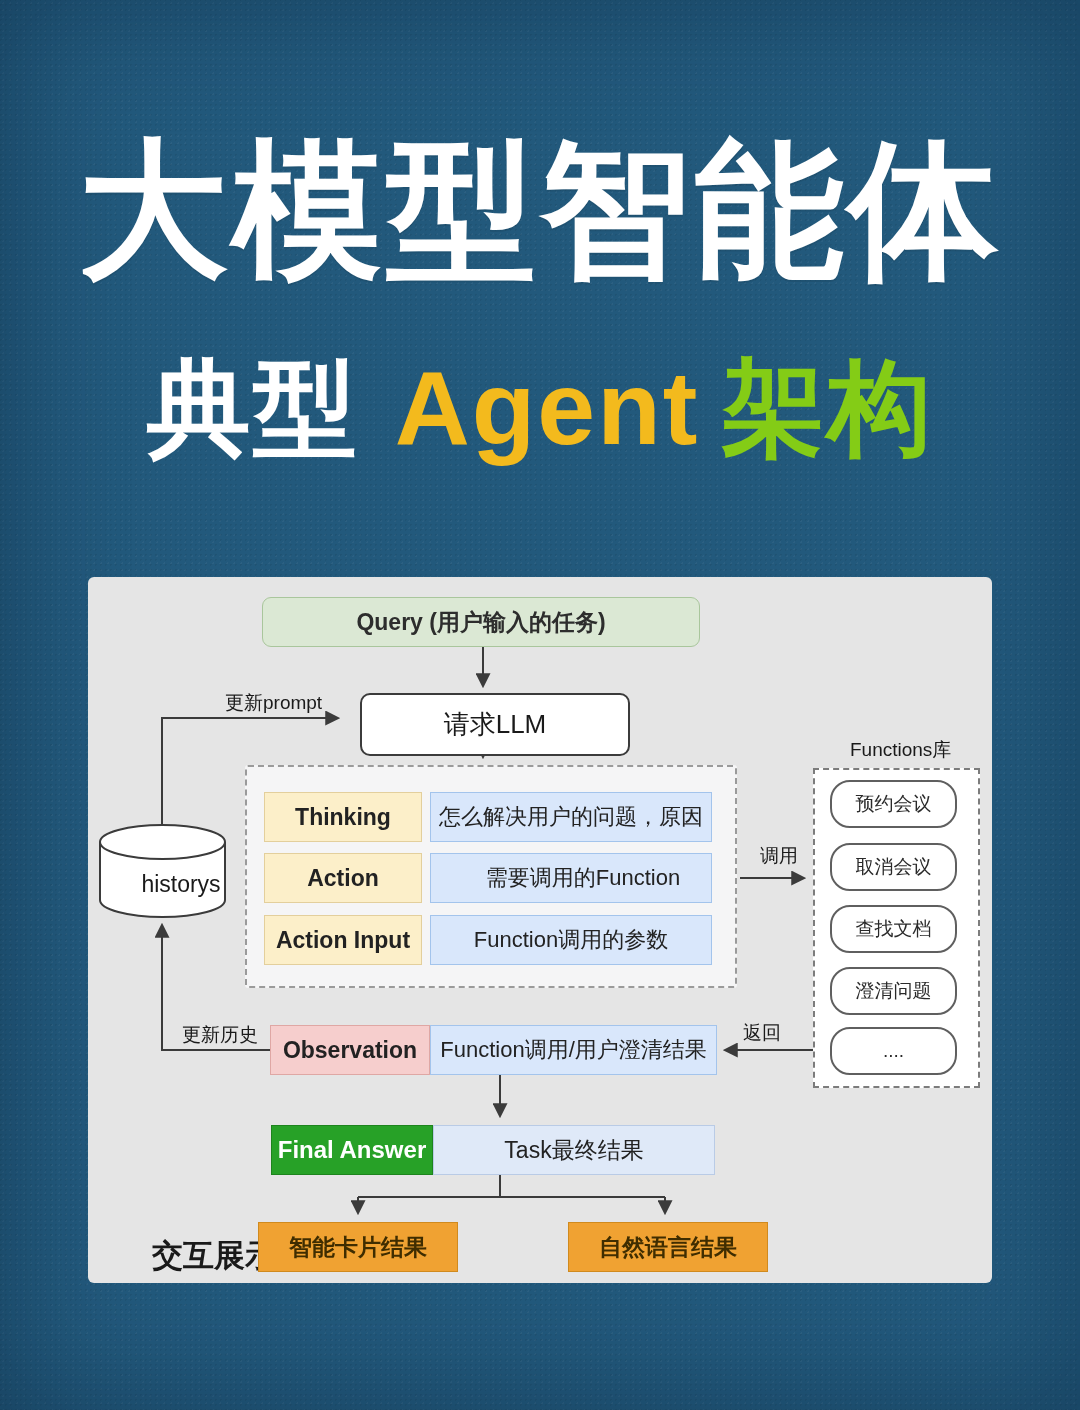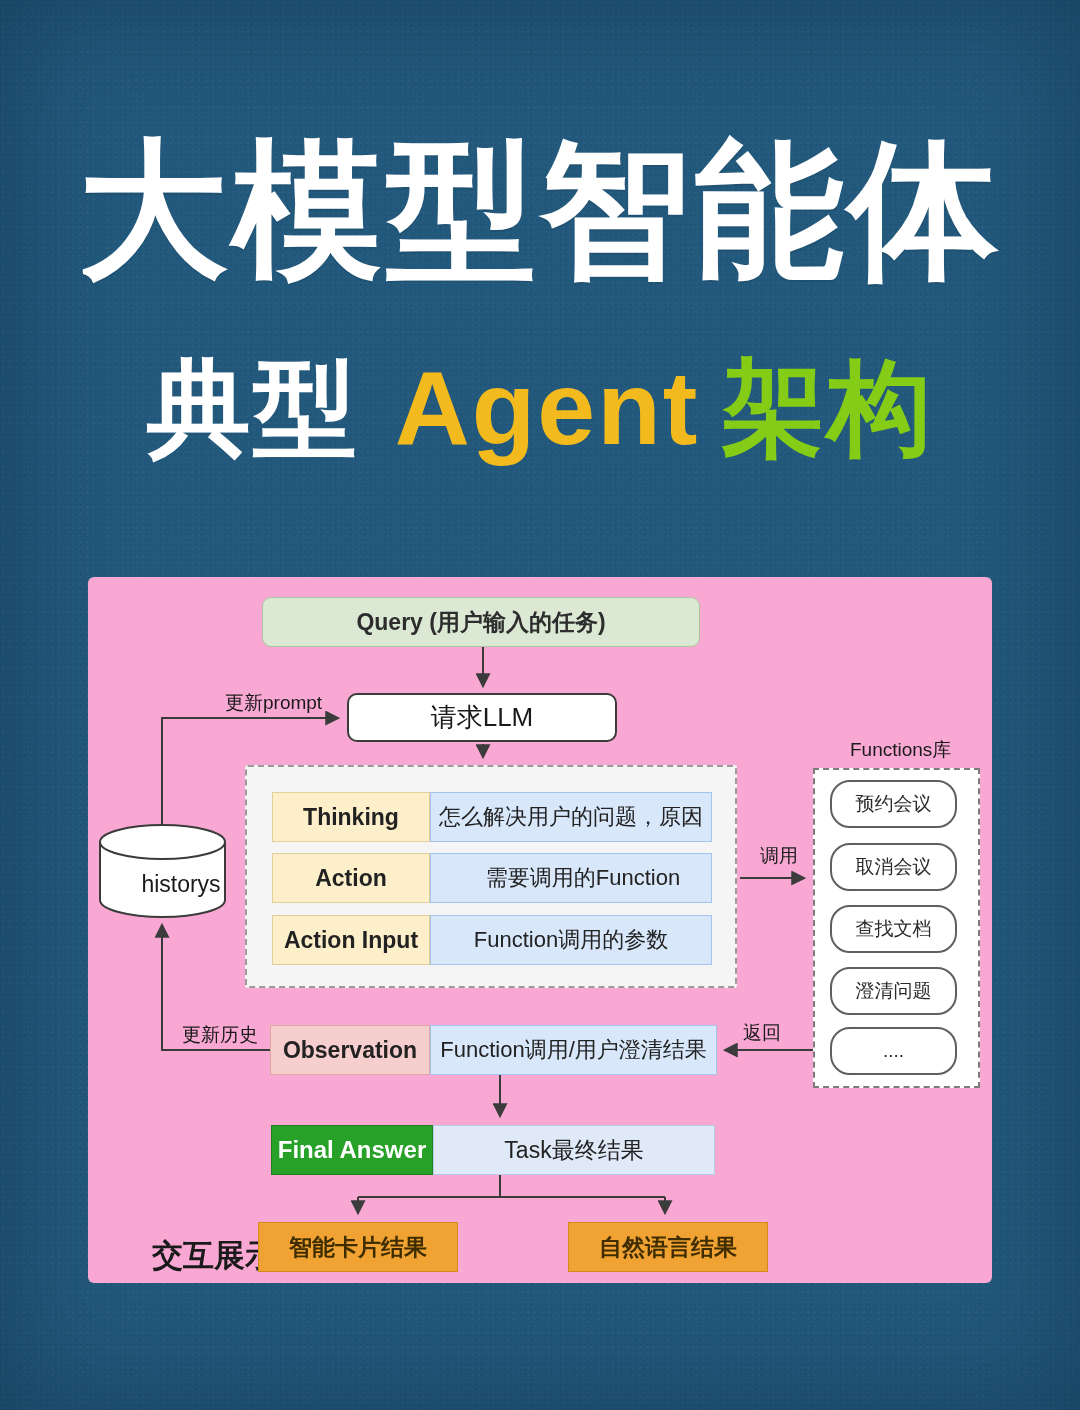"Query (用户输入的任务)" .card { background: #f9a8d4 -> #e5e5e5 }
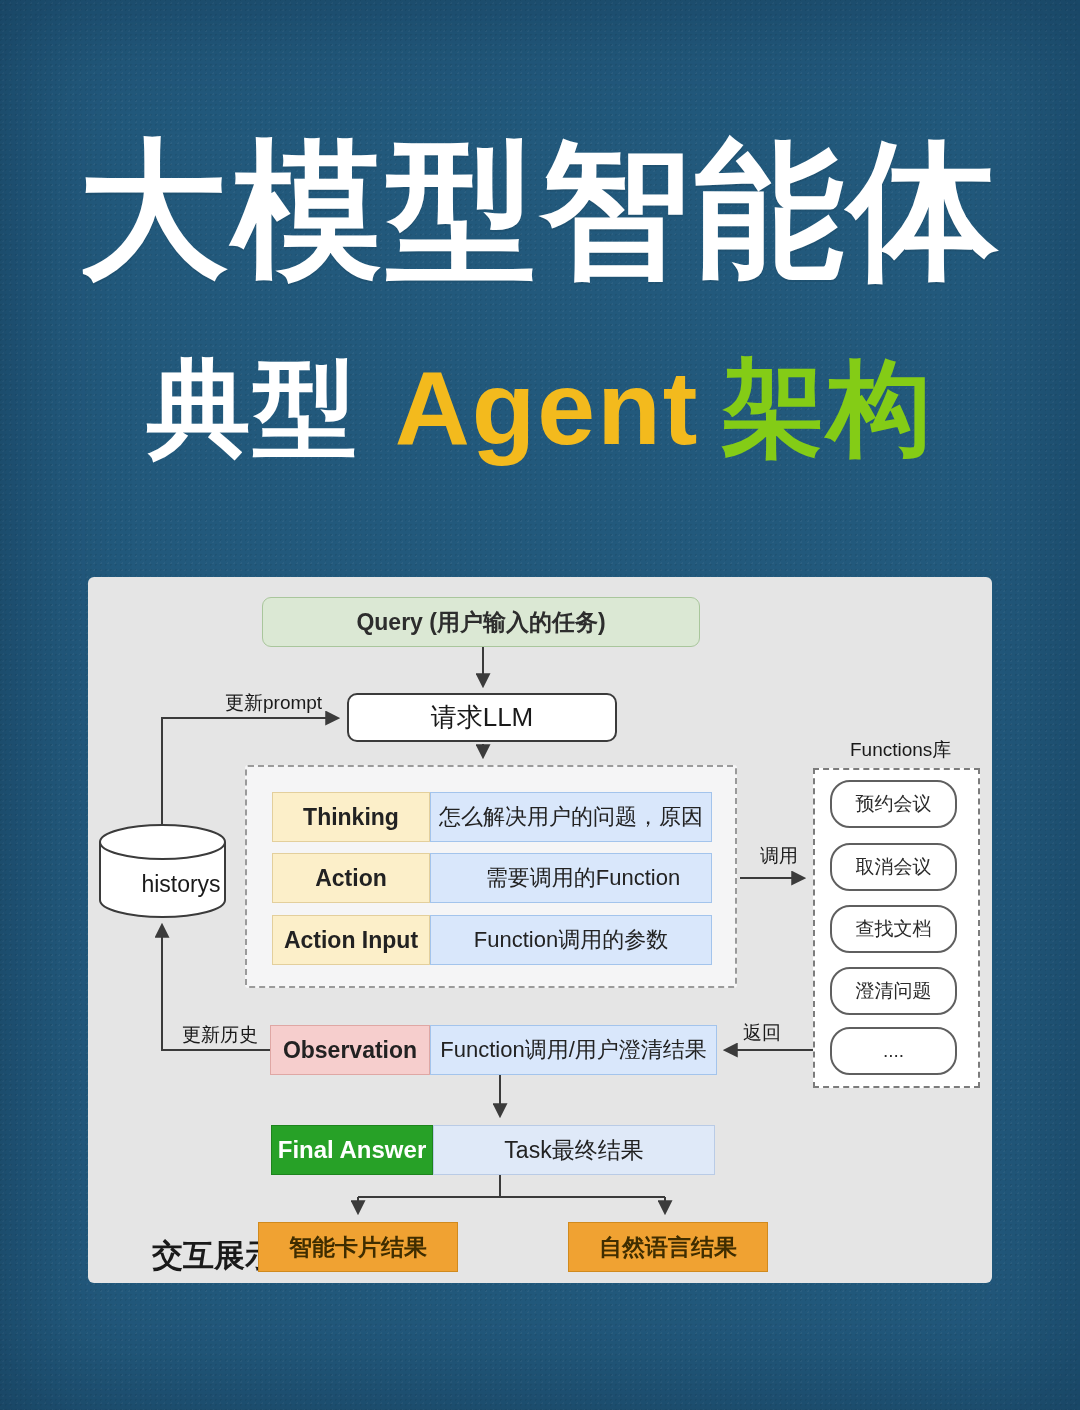"请求LLM" .llm-box { height: 49px -> 63px; left: 259px -> 272px }
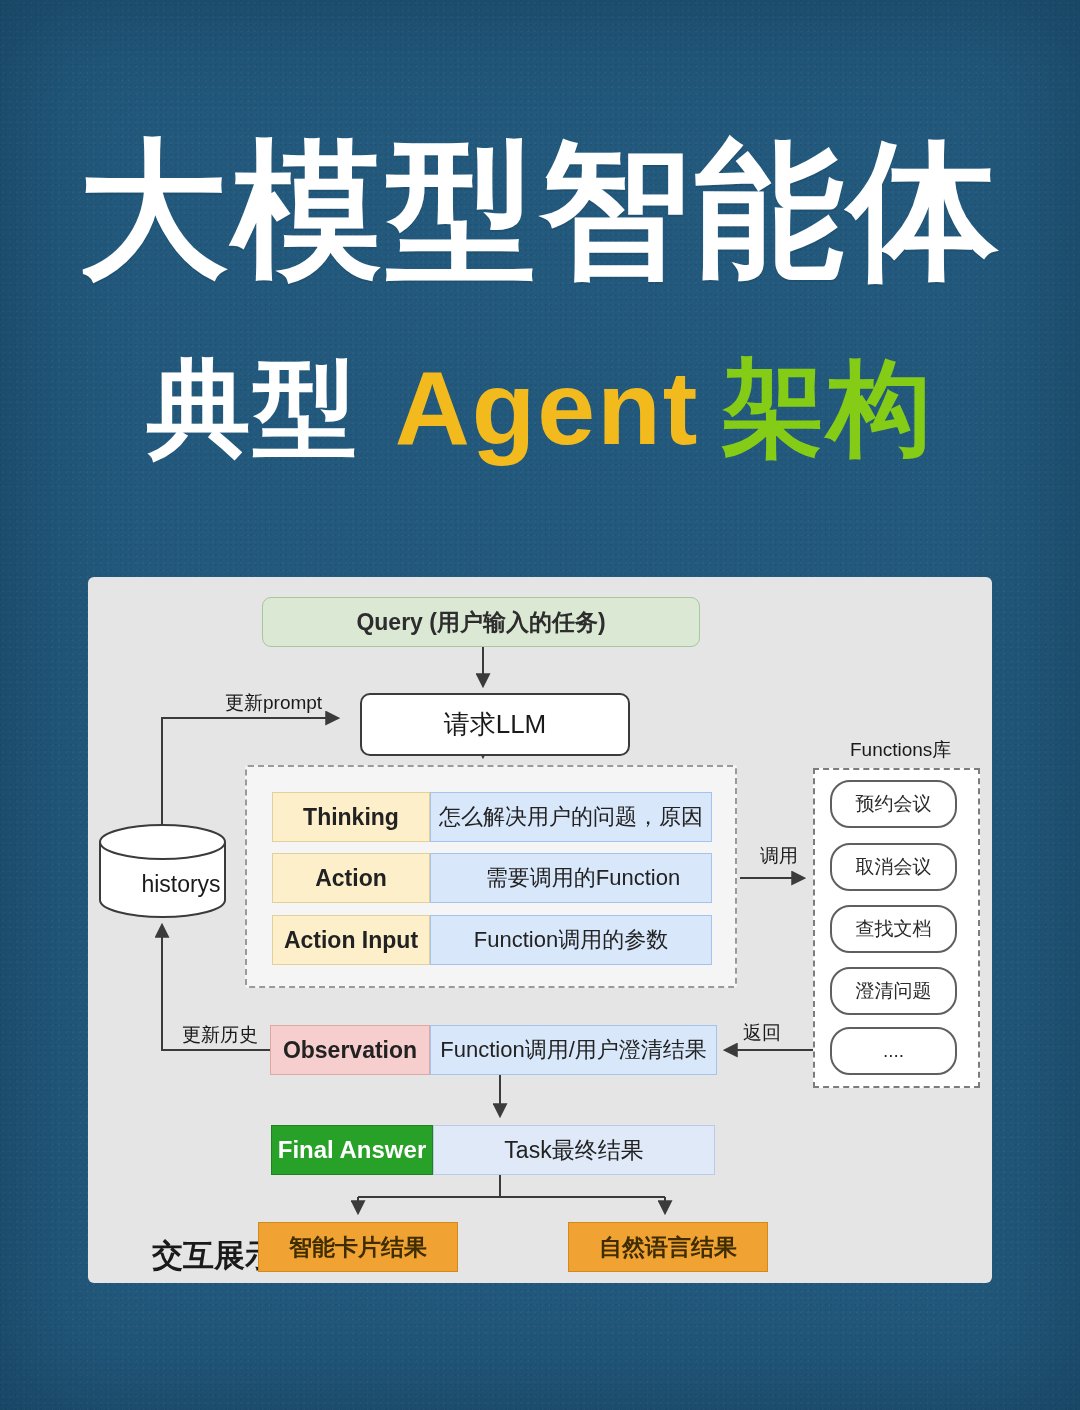"Thinking" .row-label { left: 184px -> 176px }
